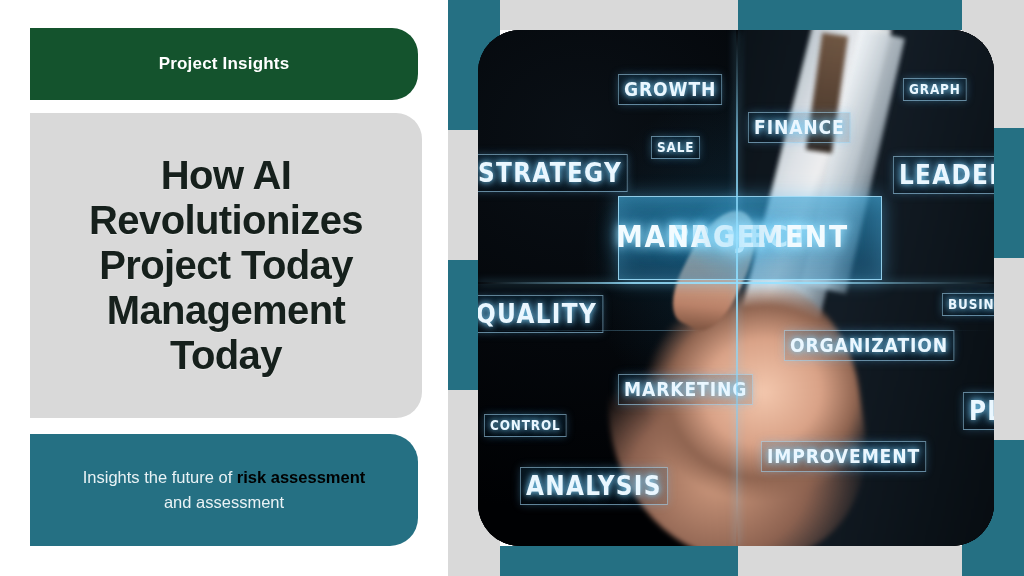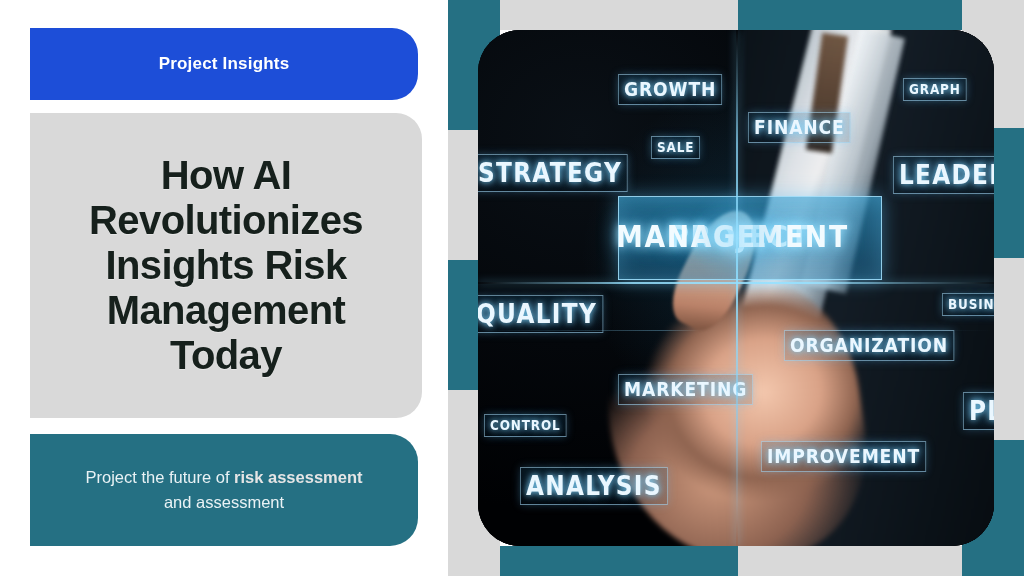"Project Insights" .eyebrow-bar { background: #1d4ed8 -> #14532d }
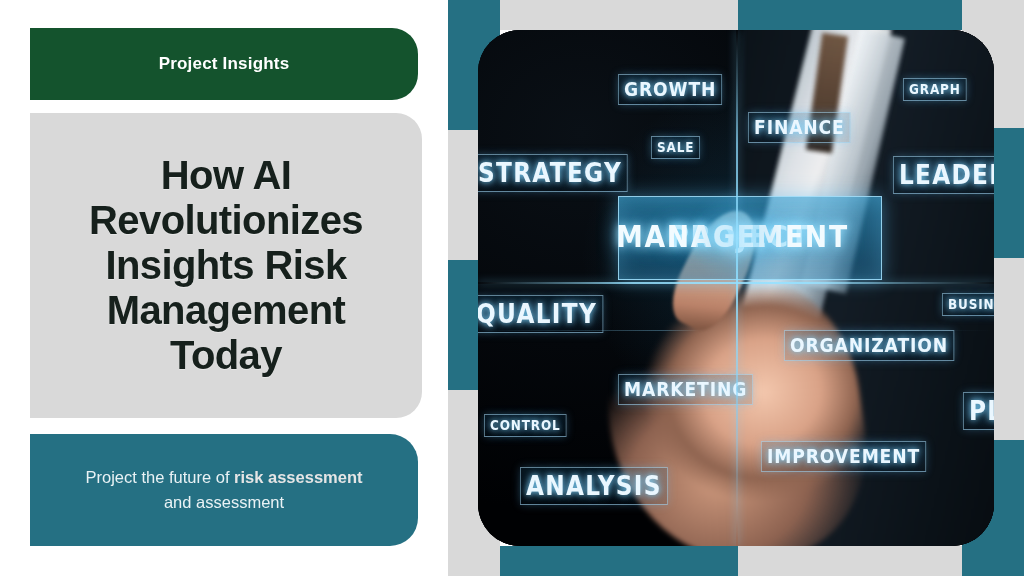"How AI Revolutionizes Insights Risk" h1.title-text { text: Insights Risk -> Project Today }
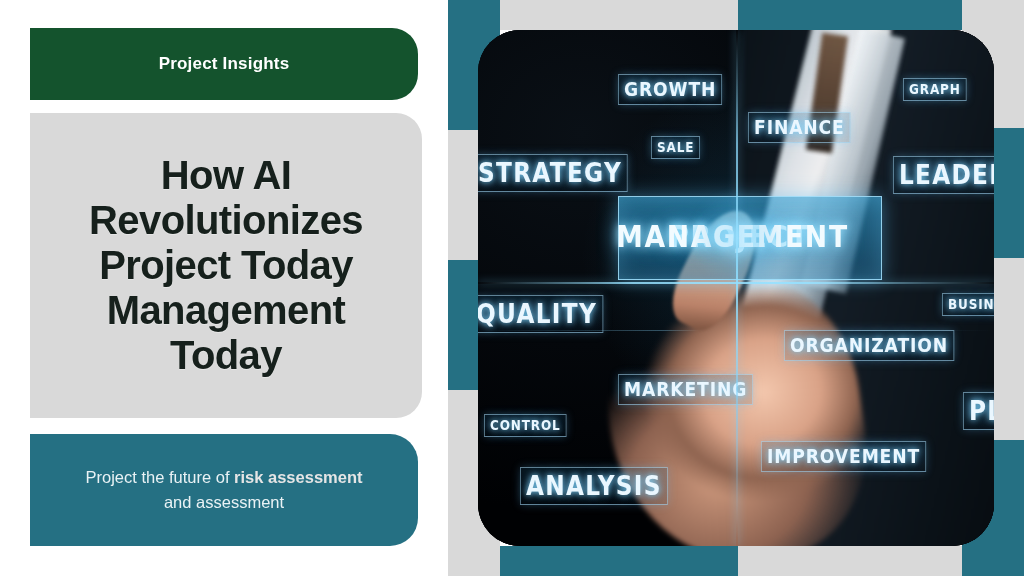"Project the future of" span { text: Project -> Insights }
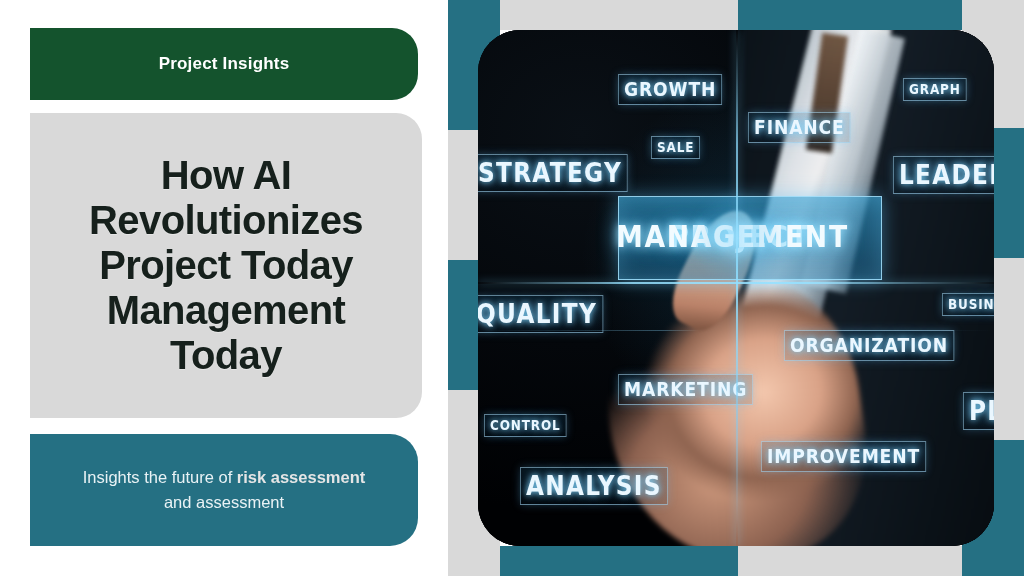"risk assessment" .sub-text b { color: #e5e5e5 -> #000000 }
